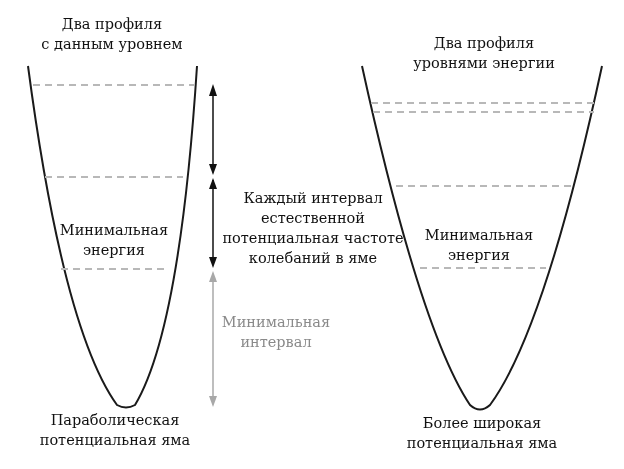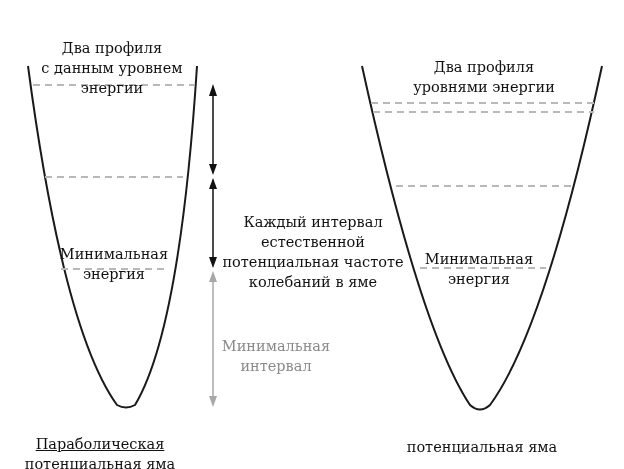"Два профиля" .label { margin-top: 24px -> none }
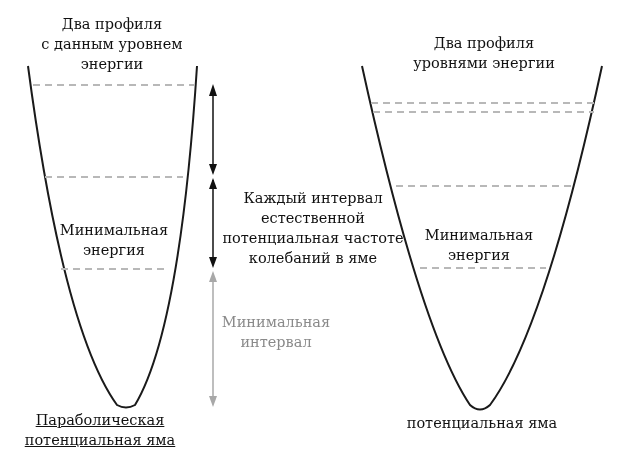"энергии" span.line { html: <span>энергии</span> -> none }
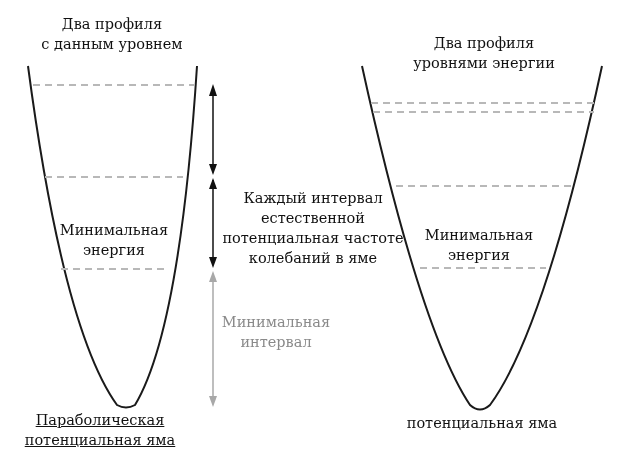"Параболическая" div.label { left: 100px -> 115px; text-decoration: underline -> none }
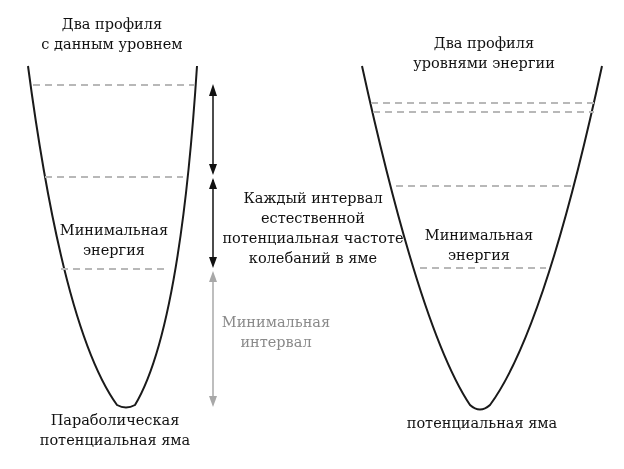"Более широкая" span.line { html: none -> <span>Более широкая</span> }
